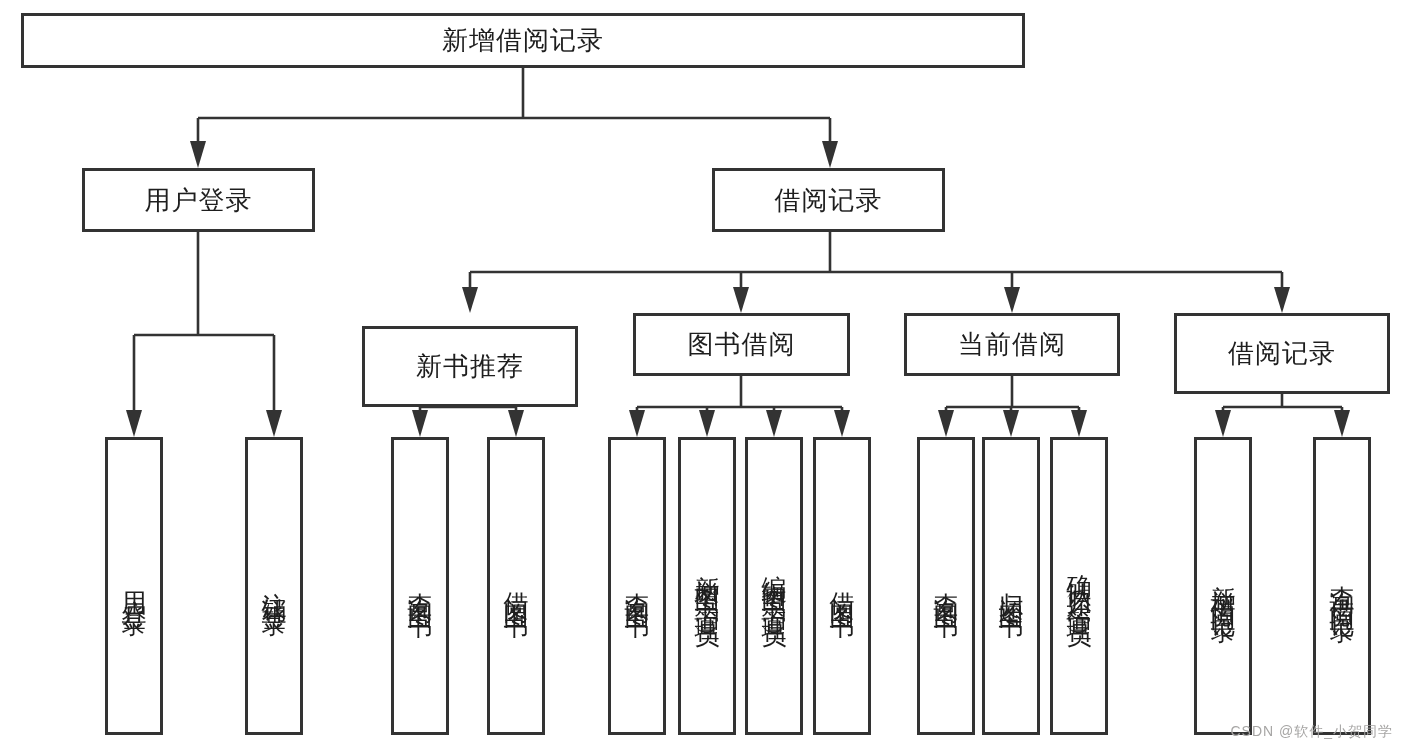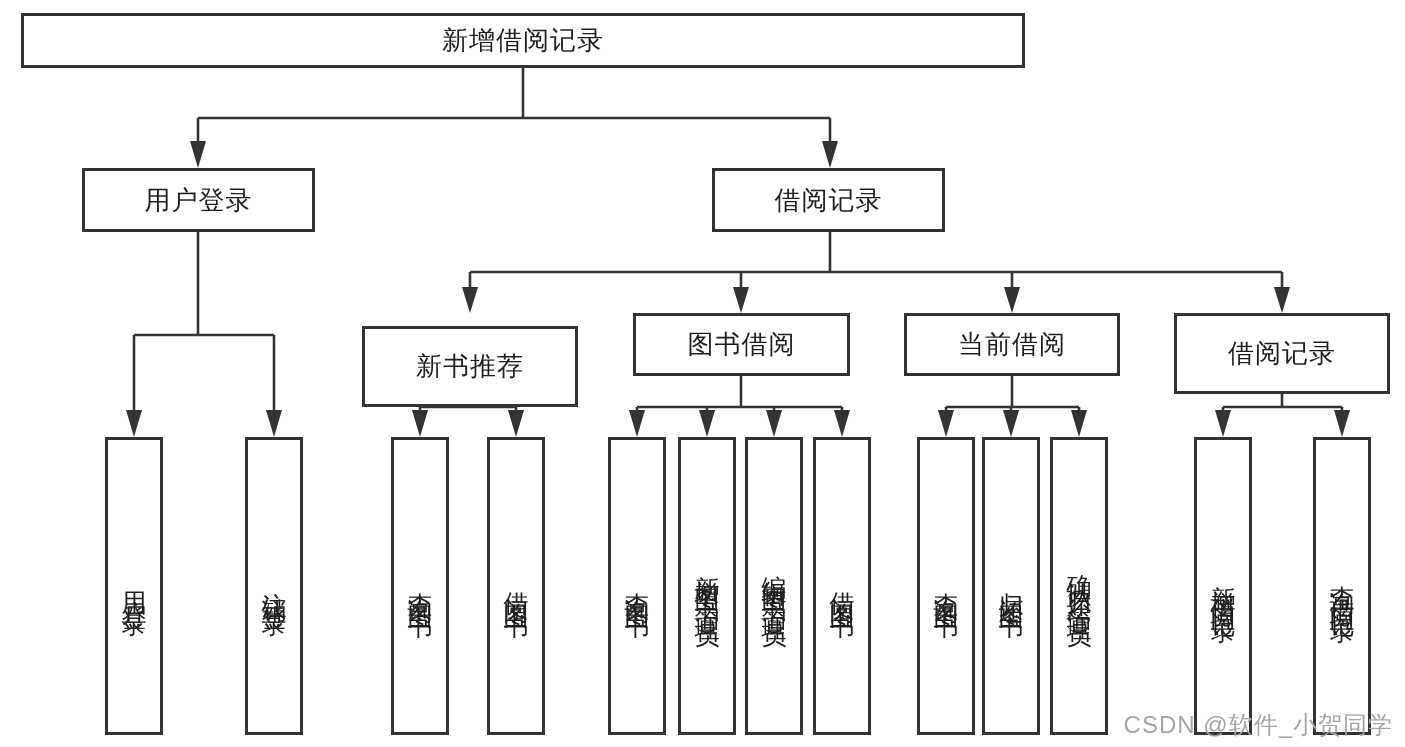"CSDN @软件_小贺同学" .watermark { font-size: 24px -> 14px }
